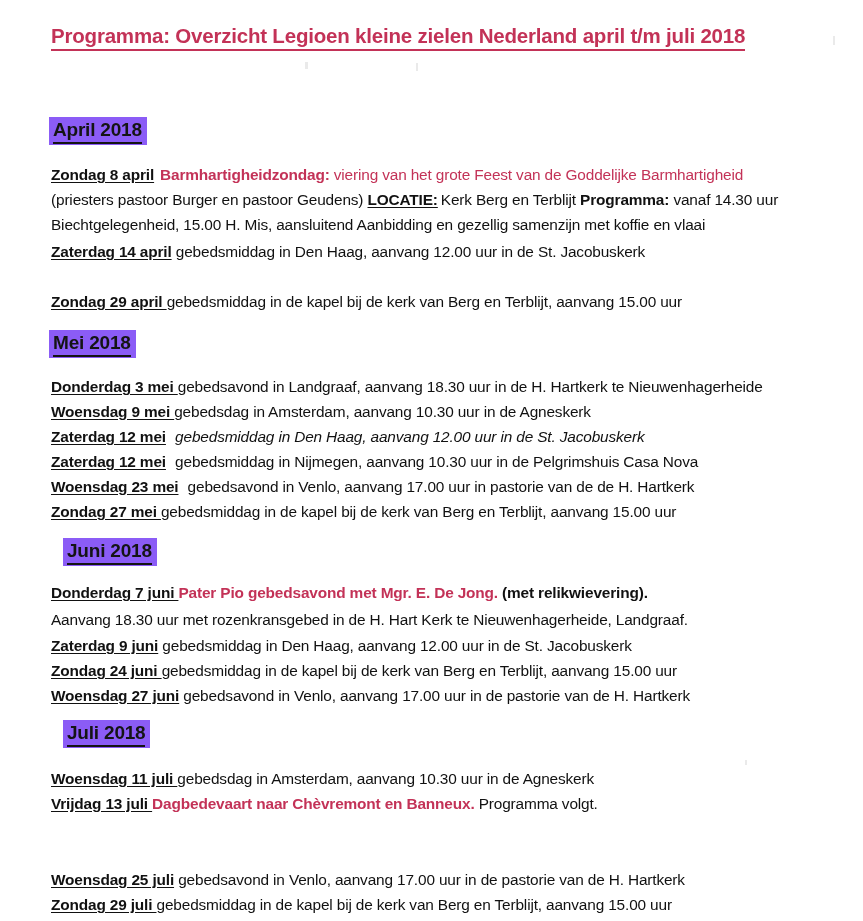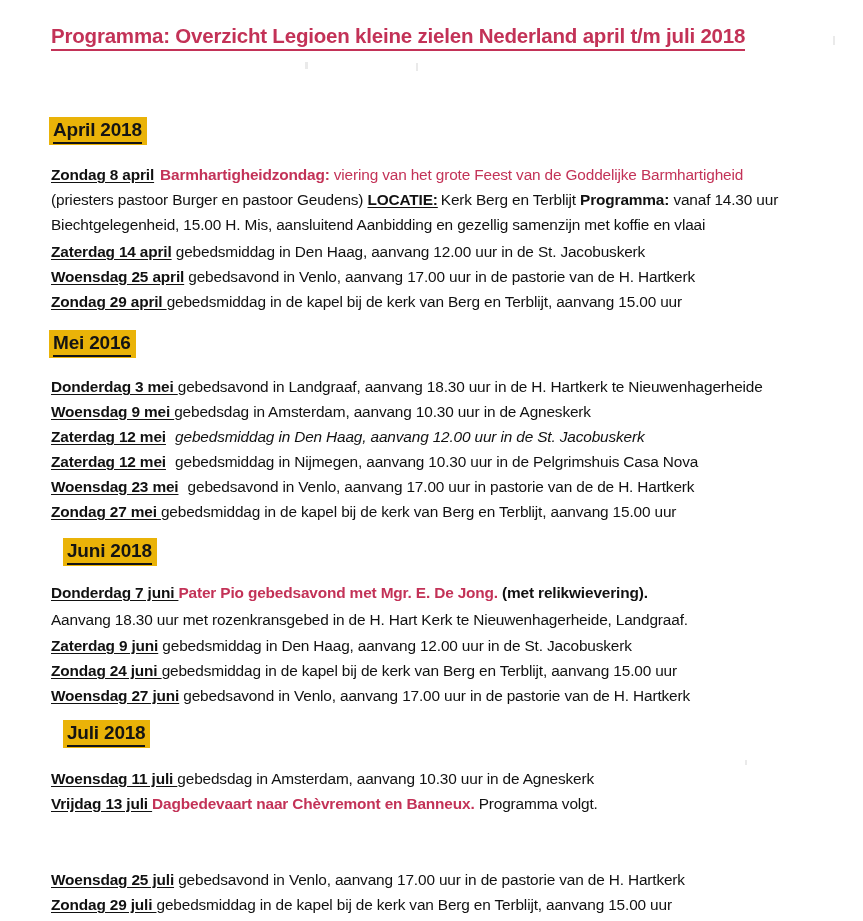"April 2018" .month-head { background: #eab308 -> #8b5cf6 }
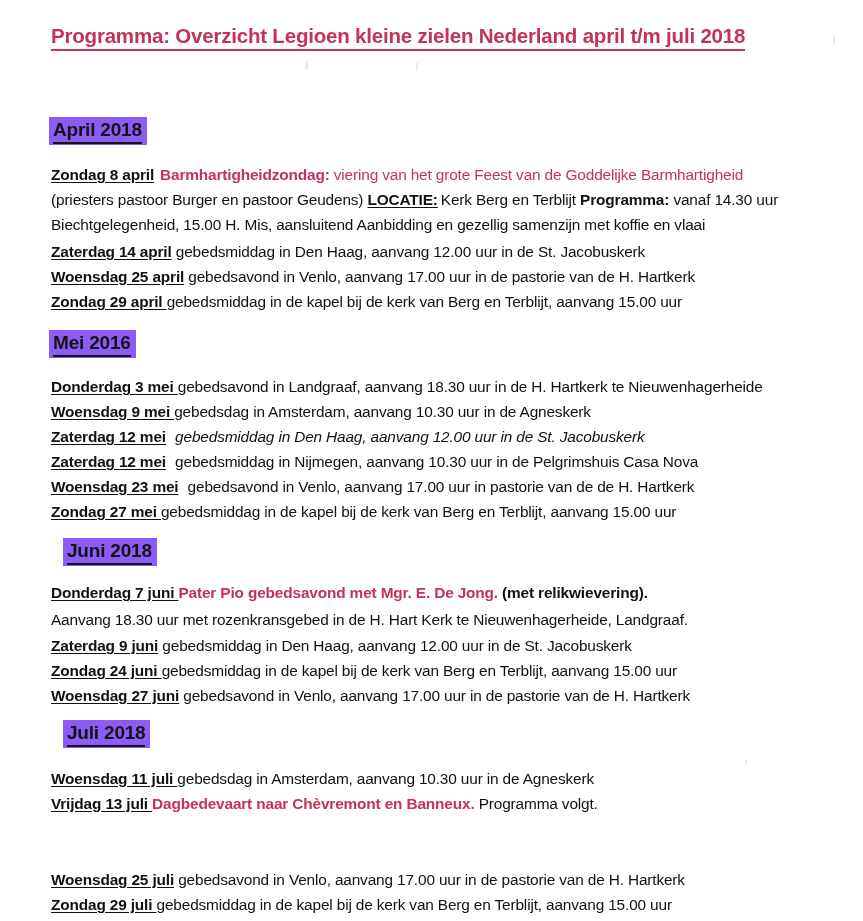"Woensdag 25 april gebedsavond in" div.line { html: <div> <span>Woensdag 25 april</span><span> gebedsavond in Venlo, aanvang 17.00 uur in de pastorie van de H. Hartkerk</span> </div> -> none }
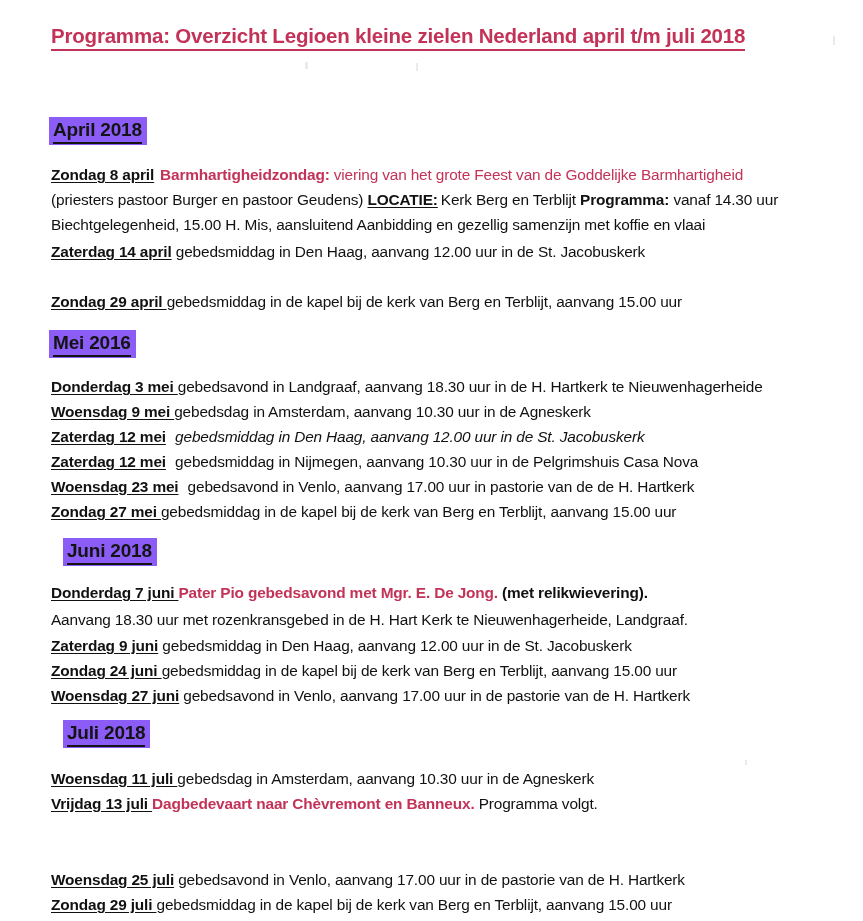"Mei 2016" span.mh-text { text: 2016 -> 2018 }
